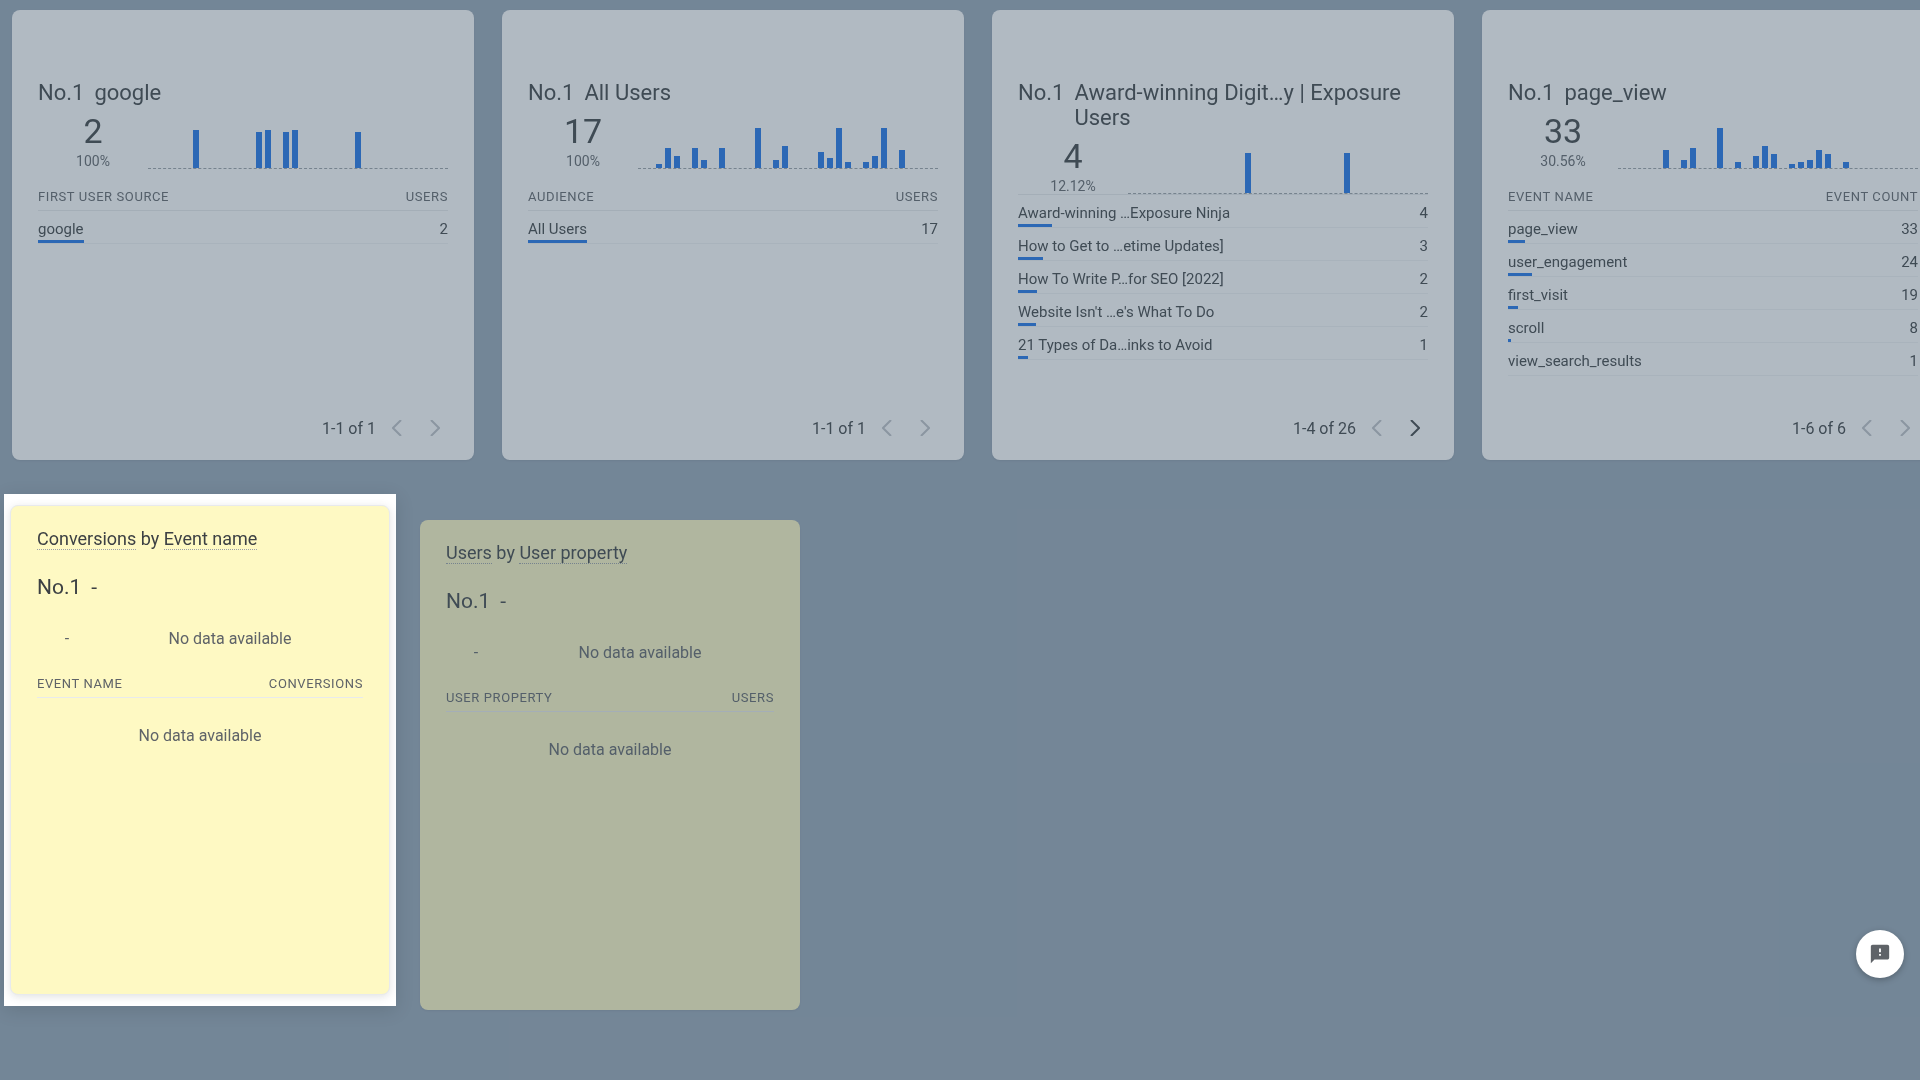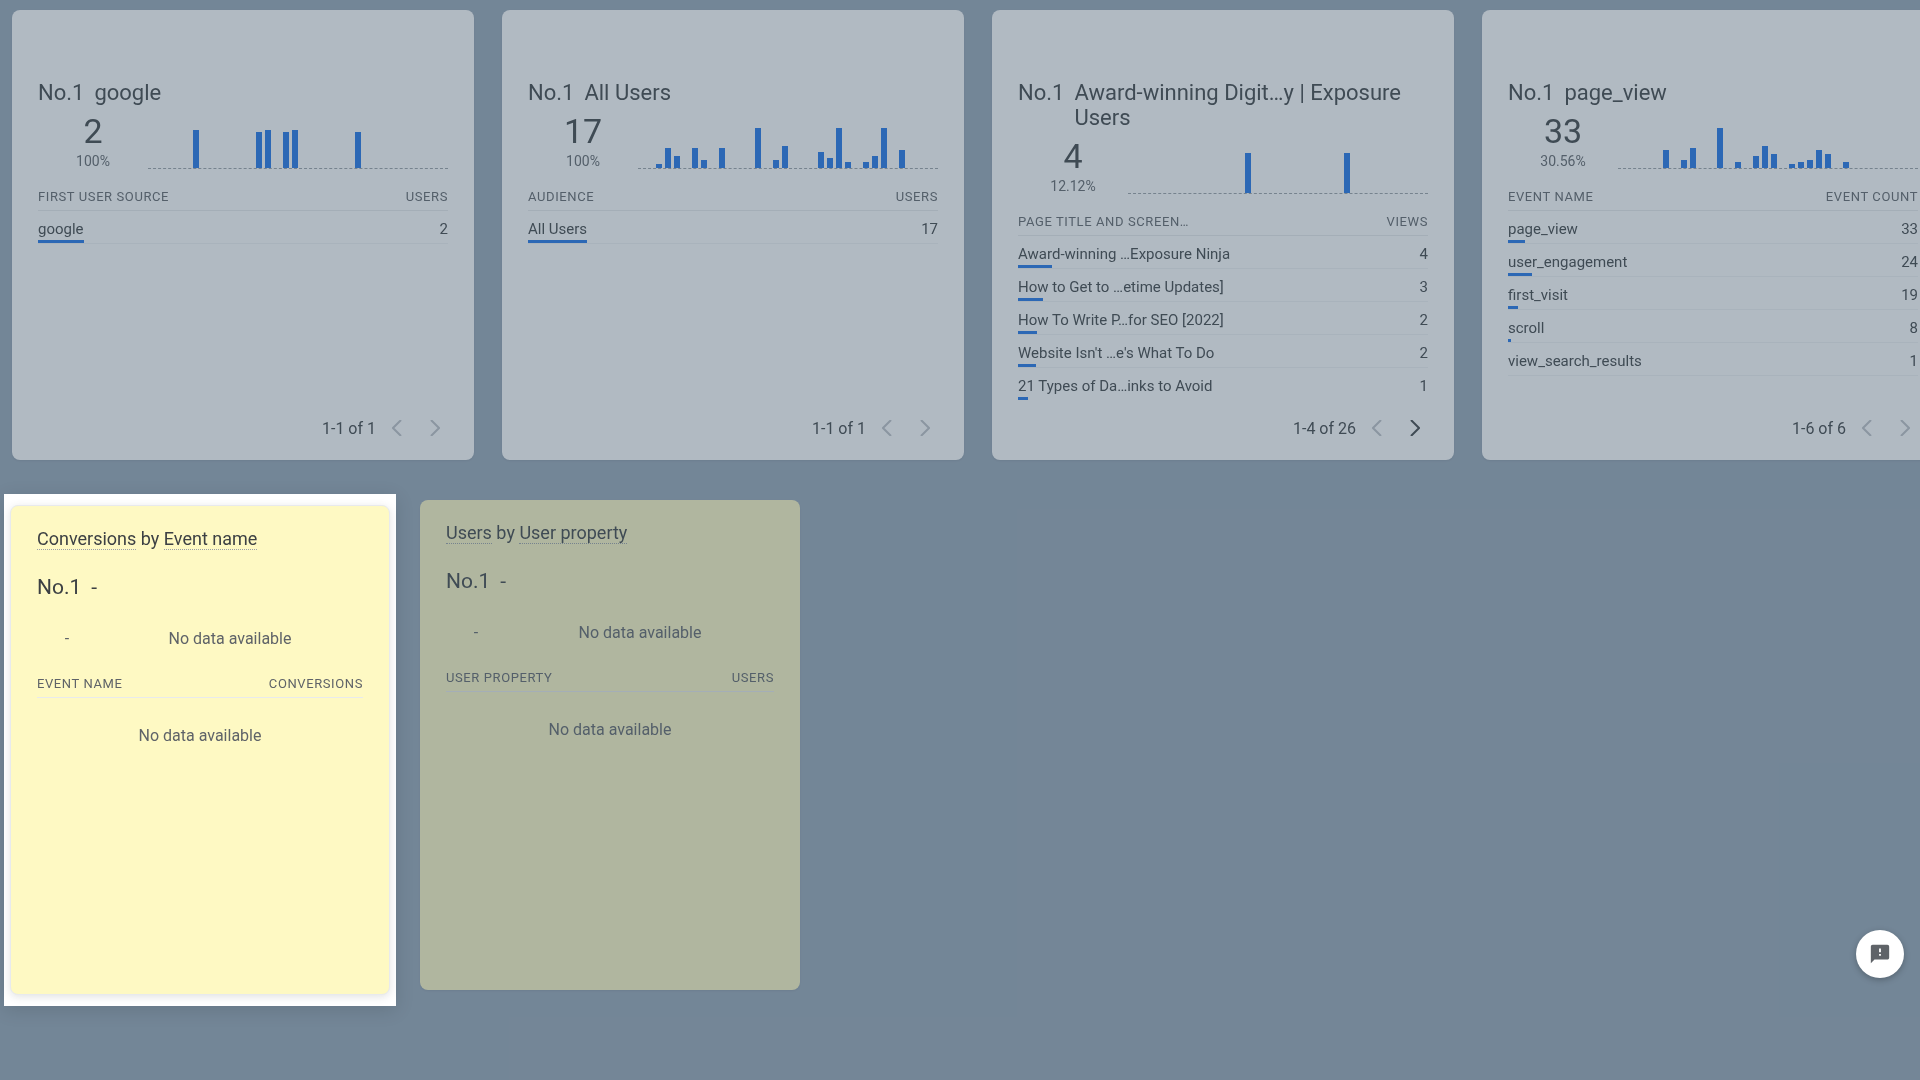"PAGE TITLE AND SCREEN…" div.table-head { html: <div> <span>PAGE TITLE AND SCREEN…</span> <span>VIEWS</span> </div> -> none }
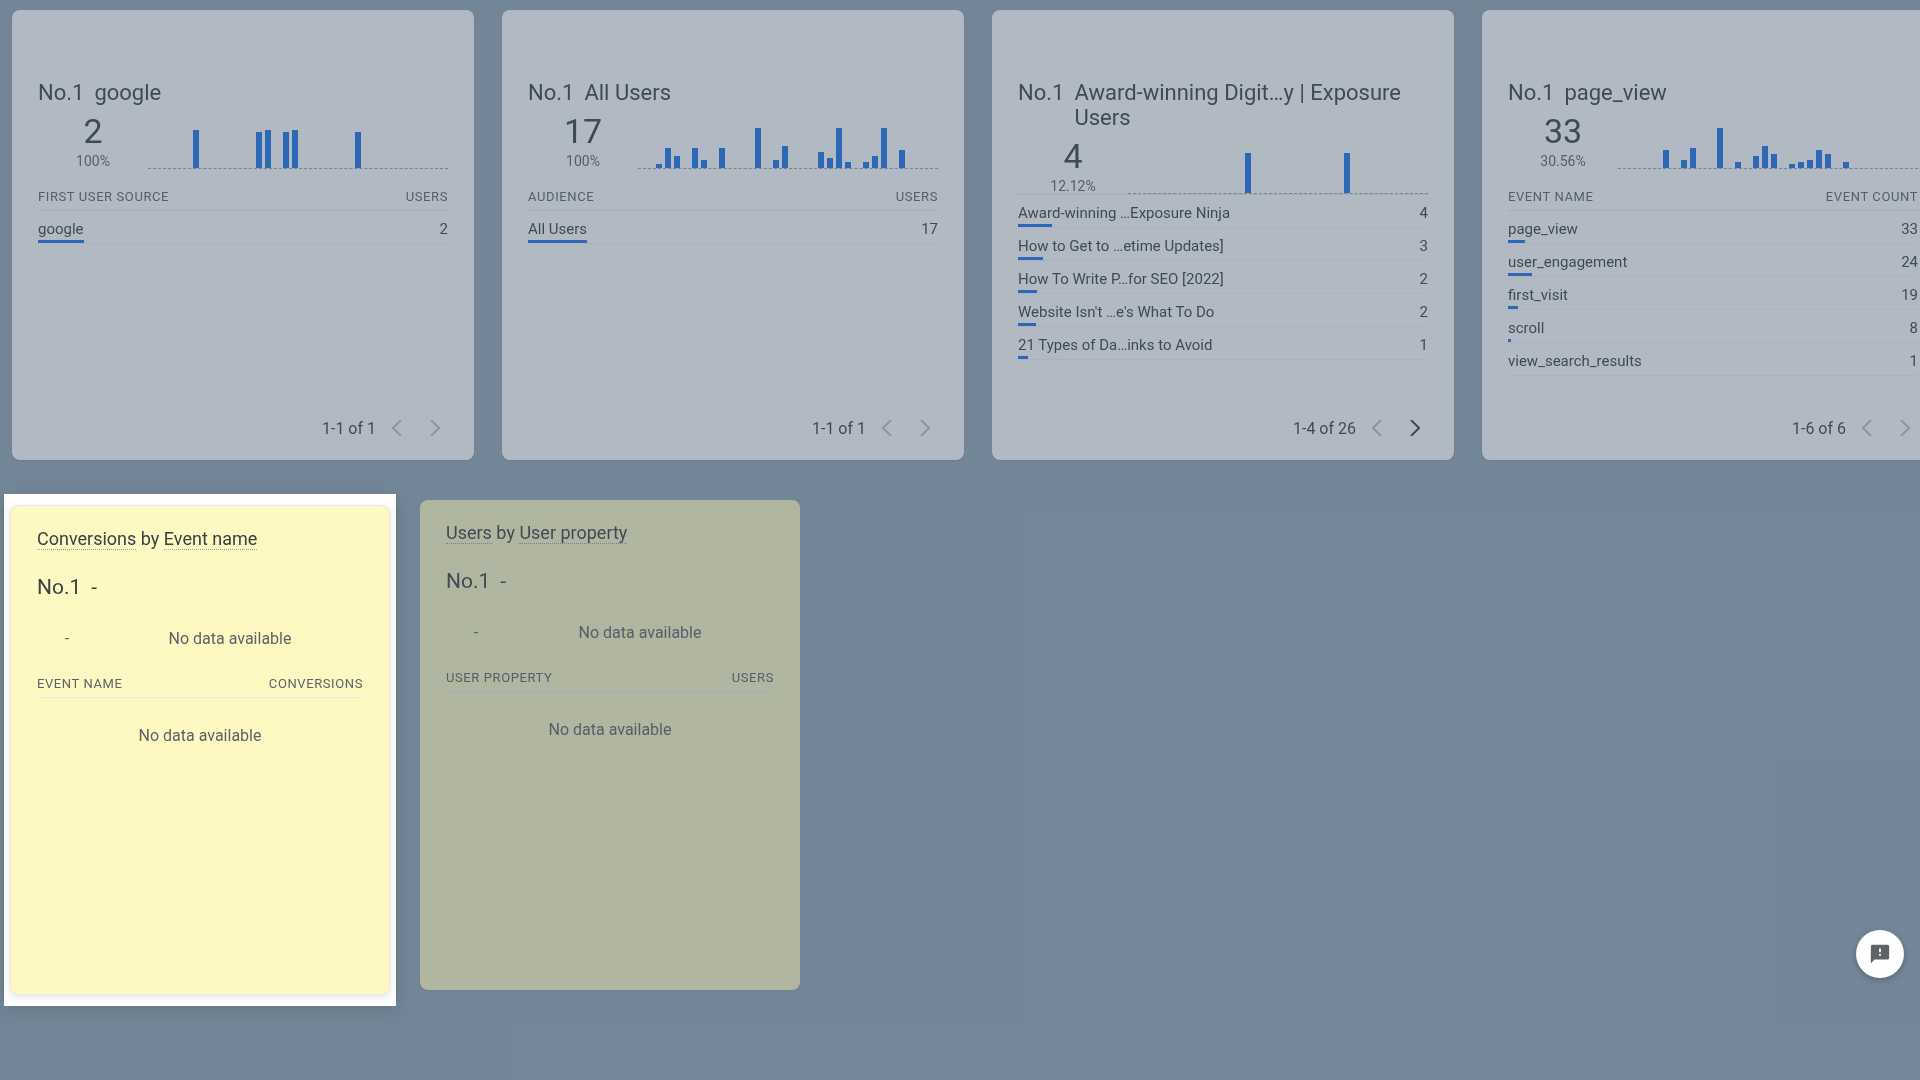"Users by User property" .row2 { top: 500px -> 520px }
